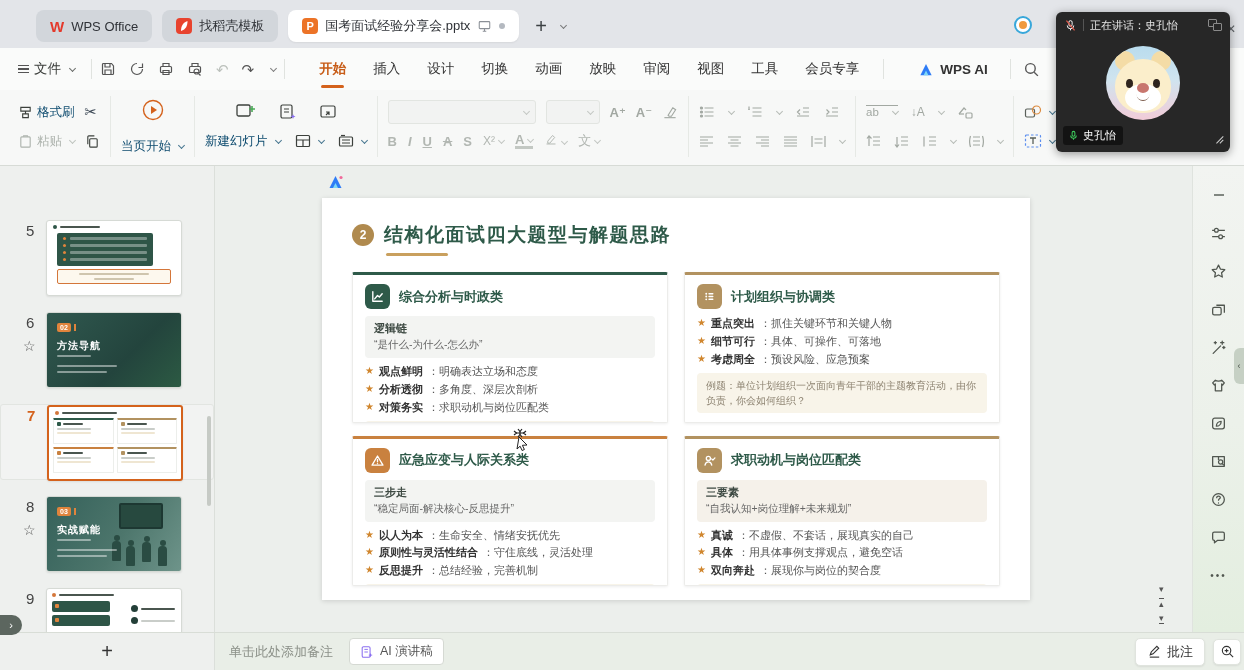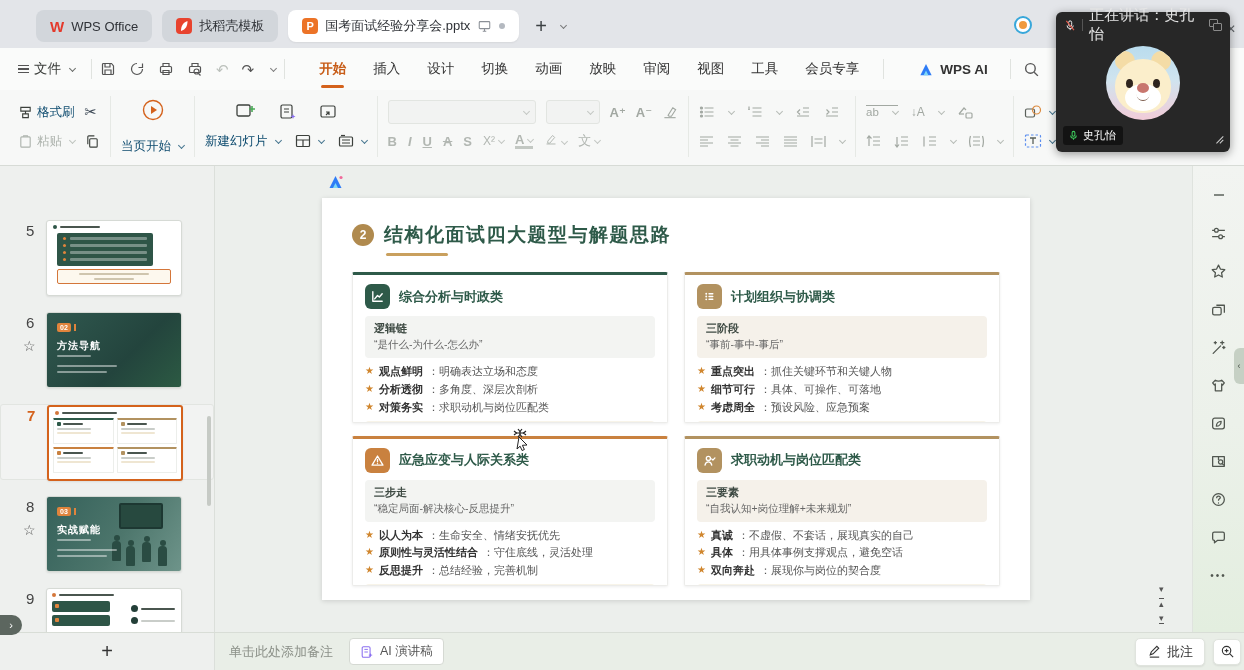"正在讲话：史孔怡" .vtop { font-size: 15px -> 11px }
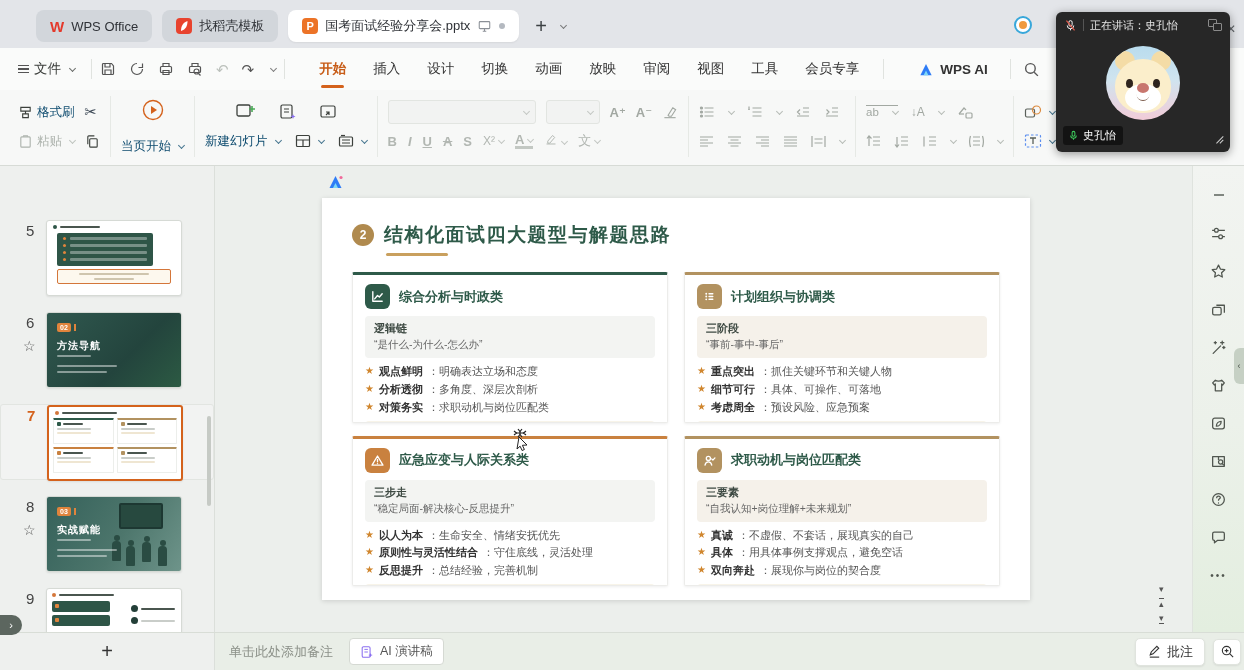"三阶段" div.formula { html: <div> <div>三阶段</div> <div>“事前-事中-事后”</div> </div> -> none }
